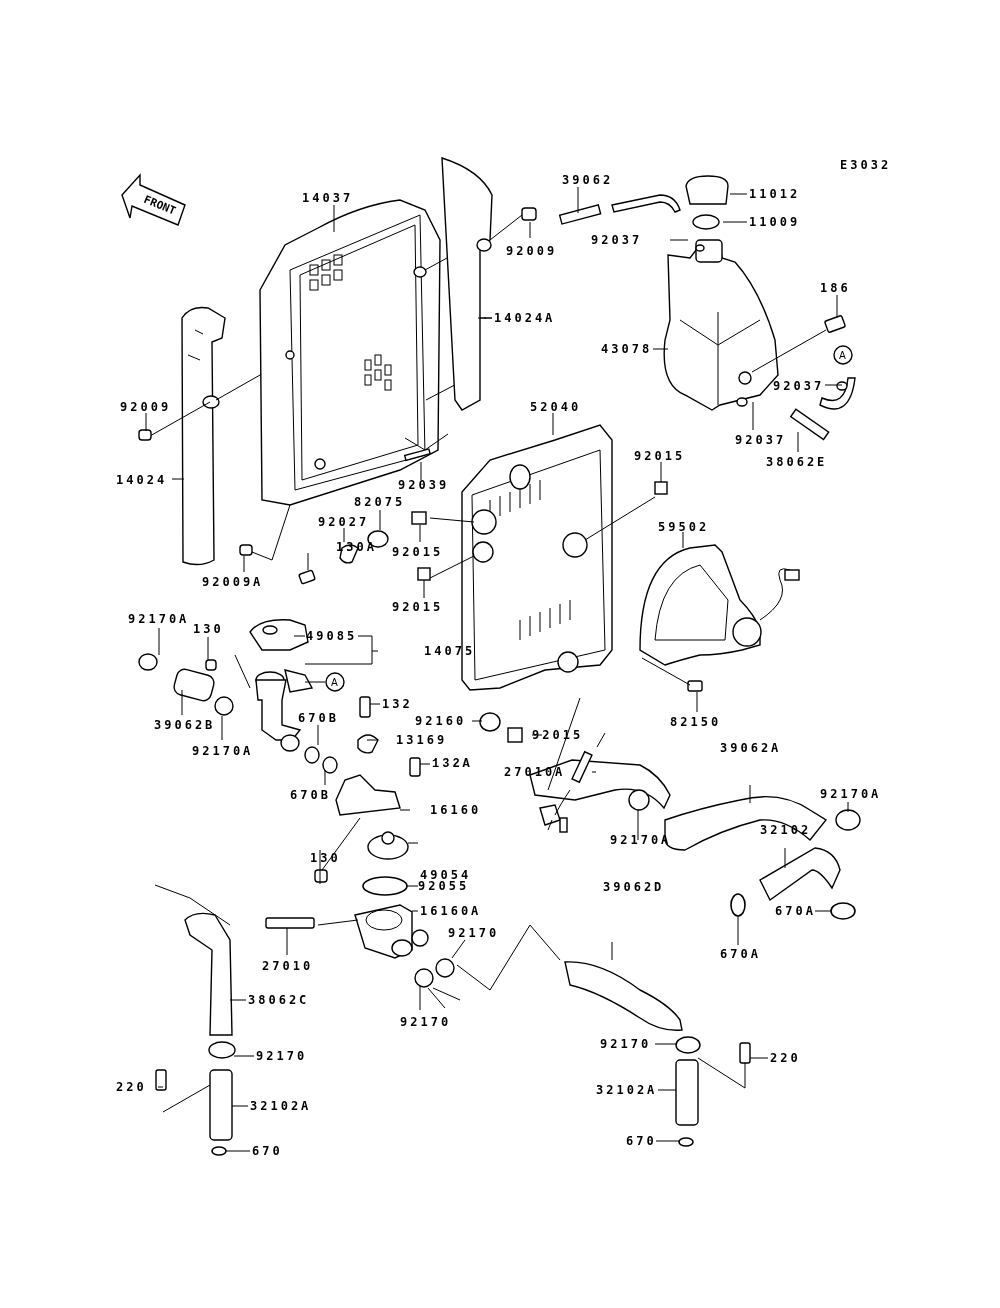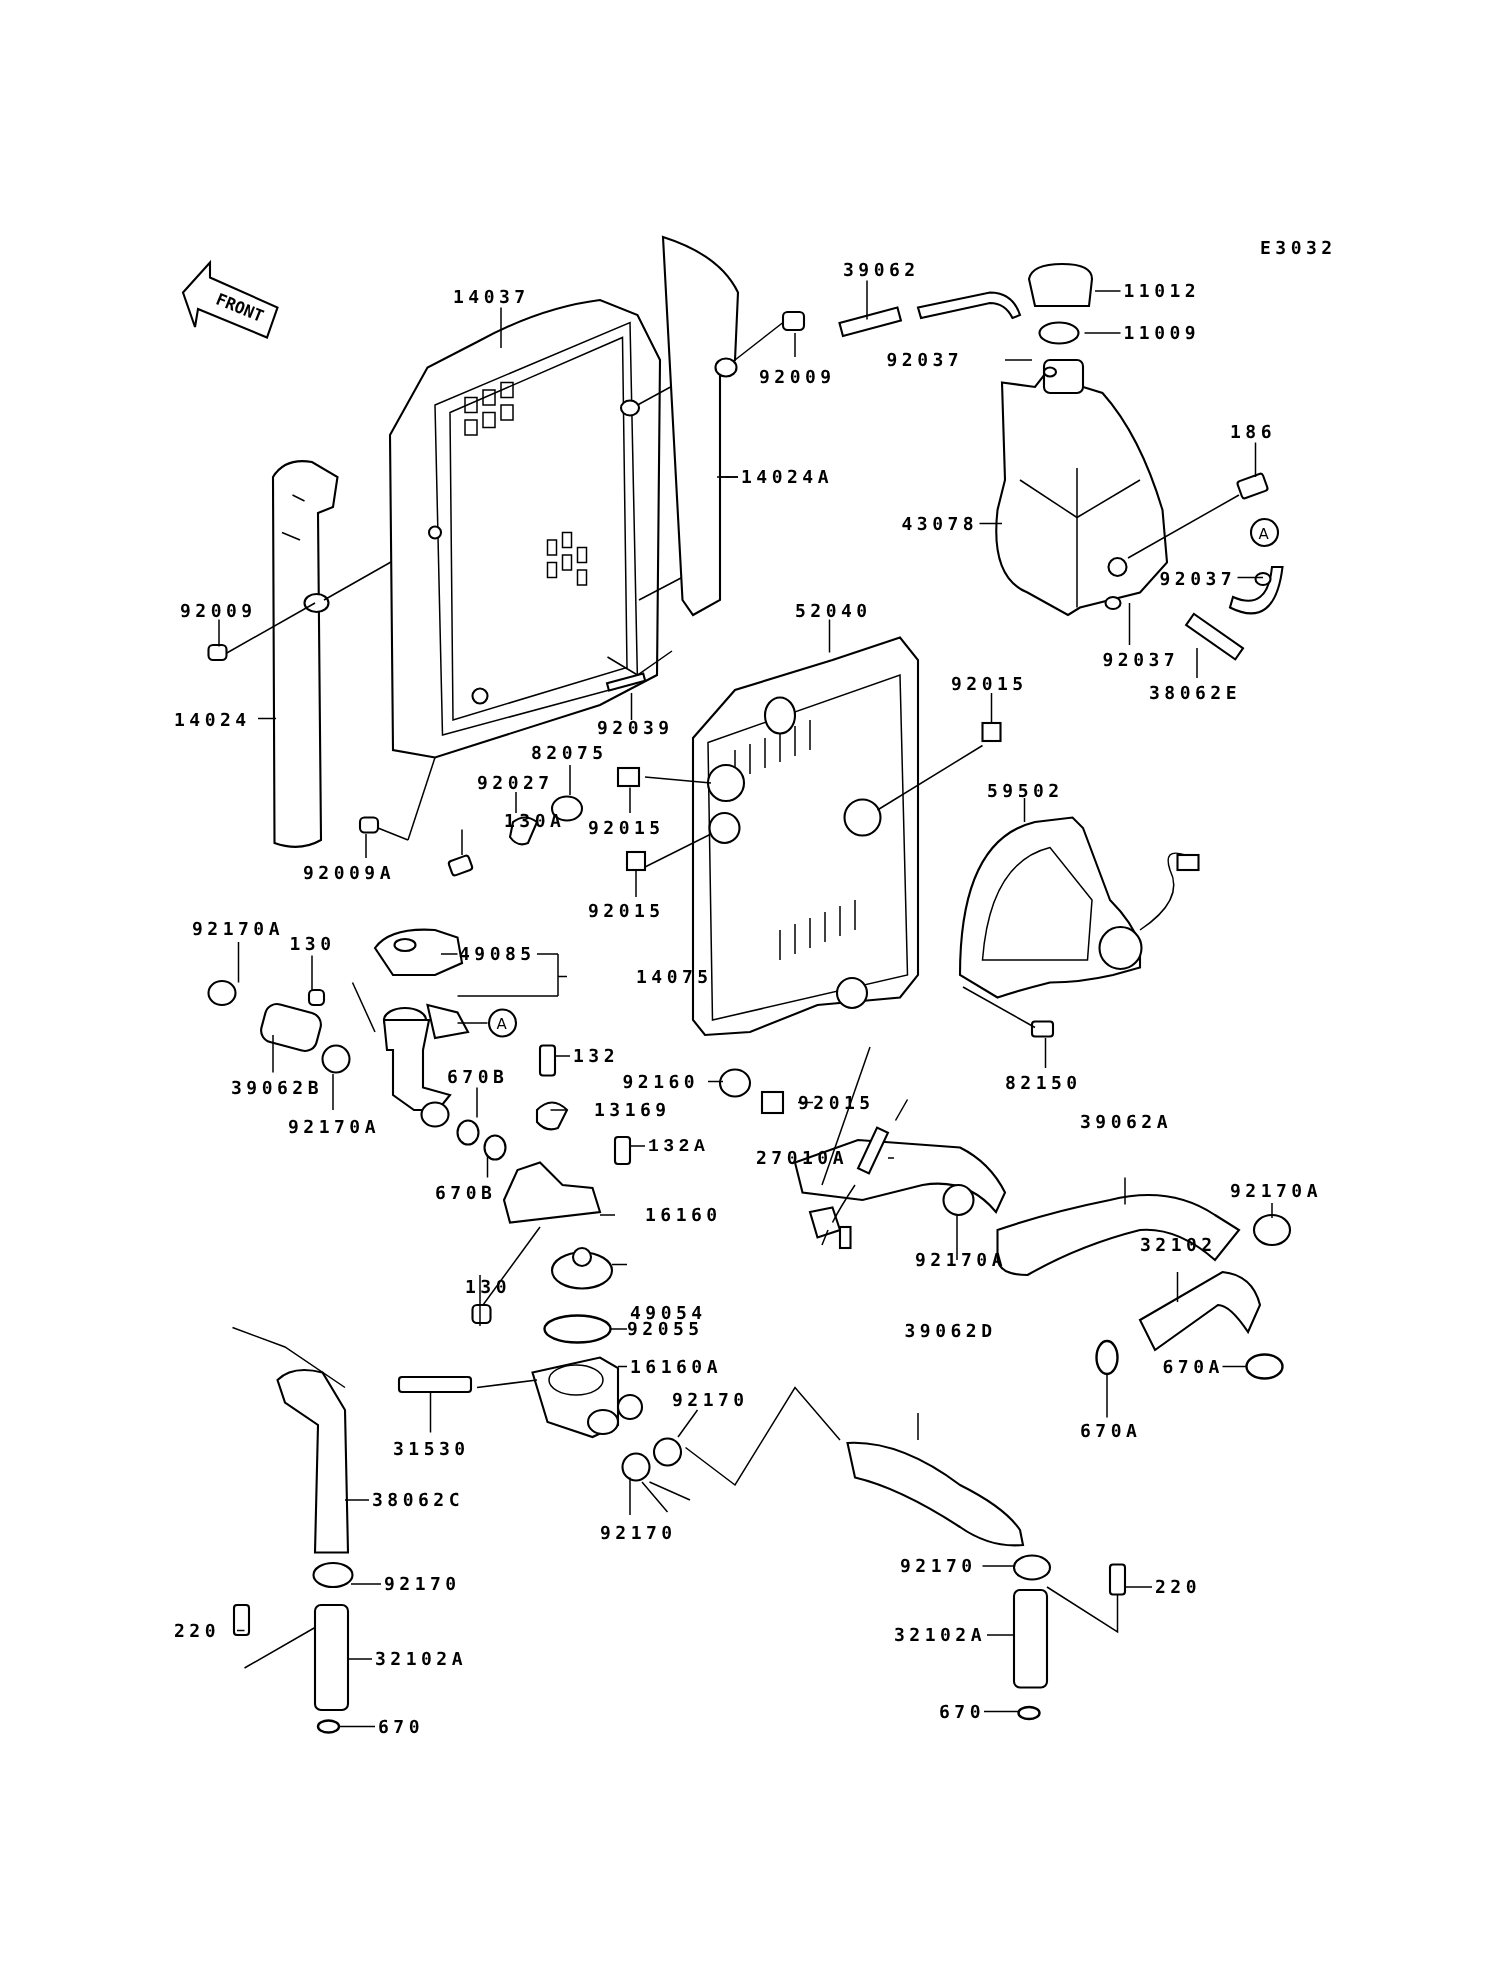"31530" div.lbl { text: 31530 -> 27010 }
